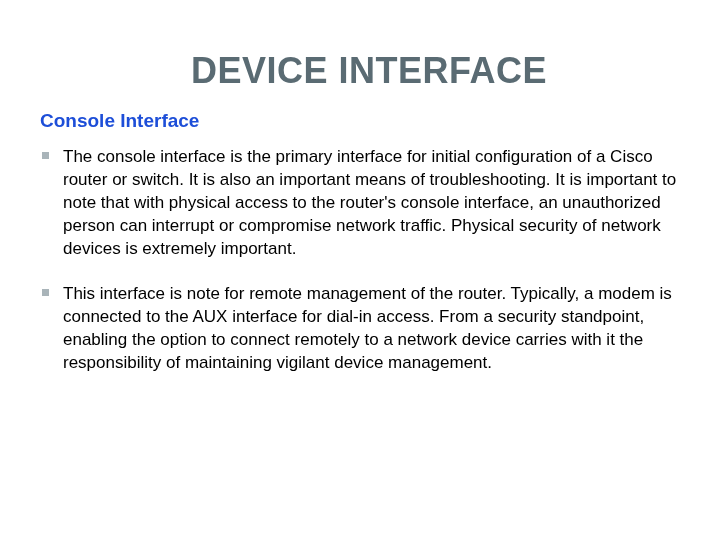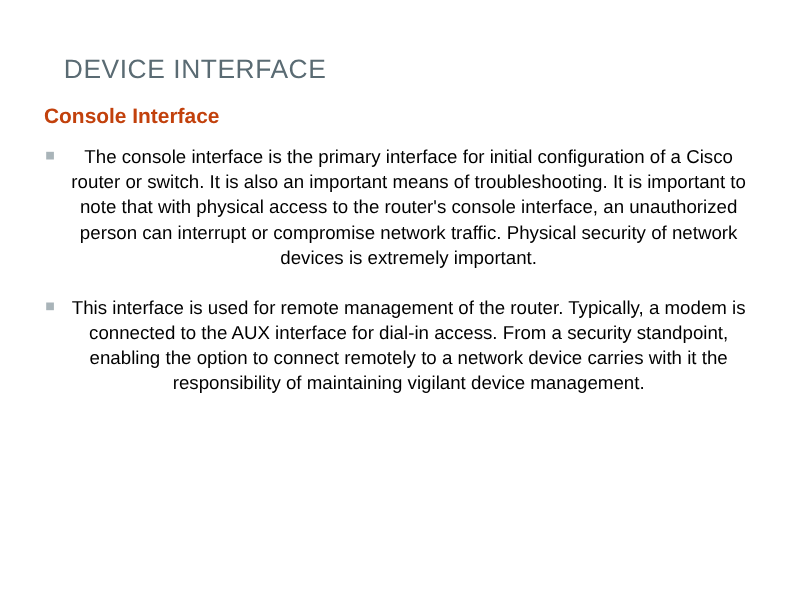"DEVICE INTERFACE" .title { font-size: 24px -> 36px; font-weight: normal -> bold; text-align: none -> center }
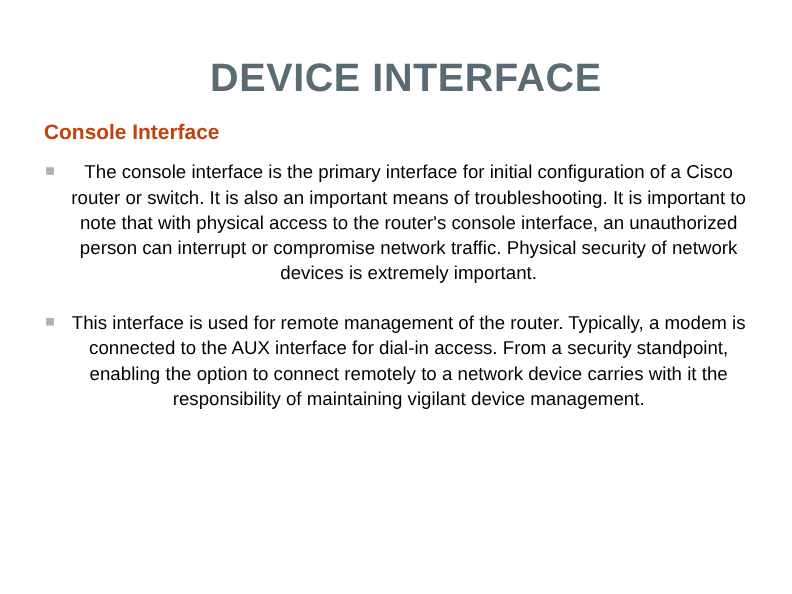"Console Interface" .section-heading { color: #c2410c -> #1d4ed8 }
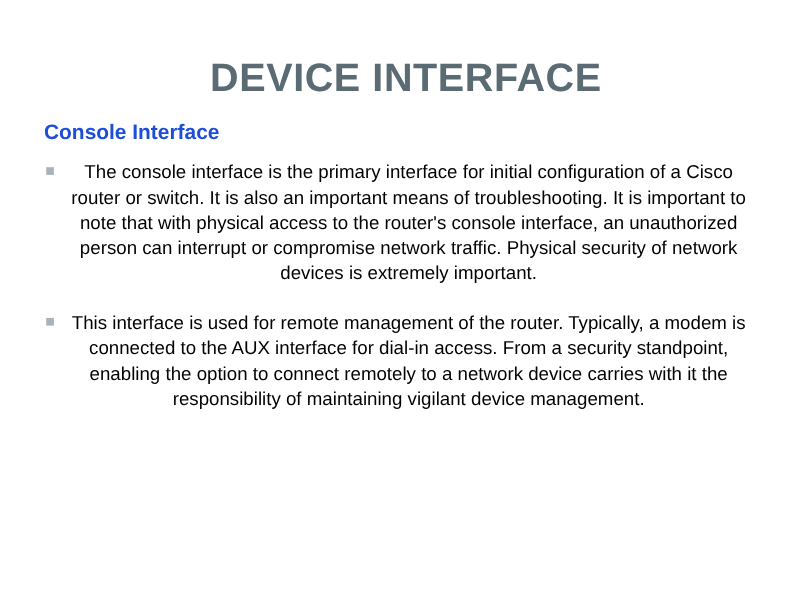"The console interface is the" .bullet-row { text-align: center -> none }
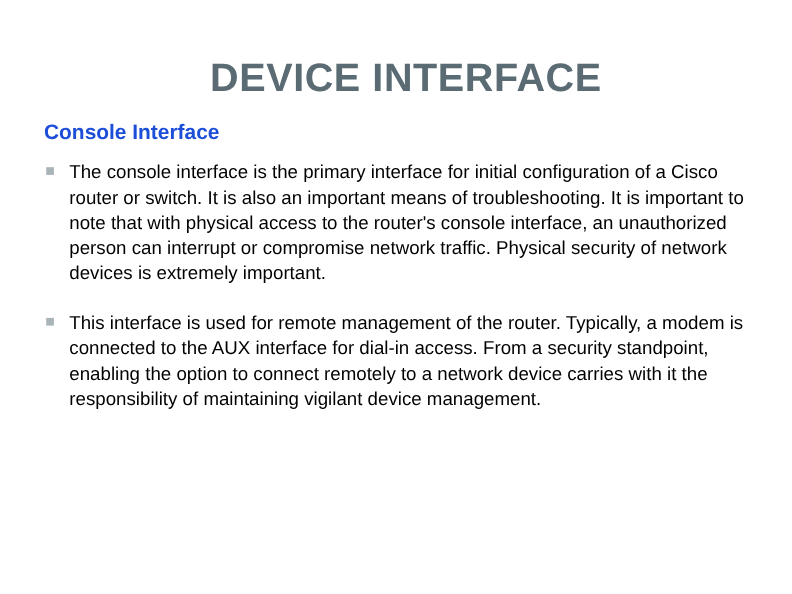"This interface is used for" div.bullet-text { text: used -> note }
